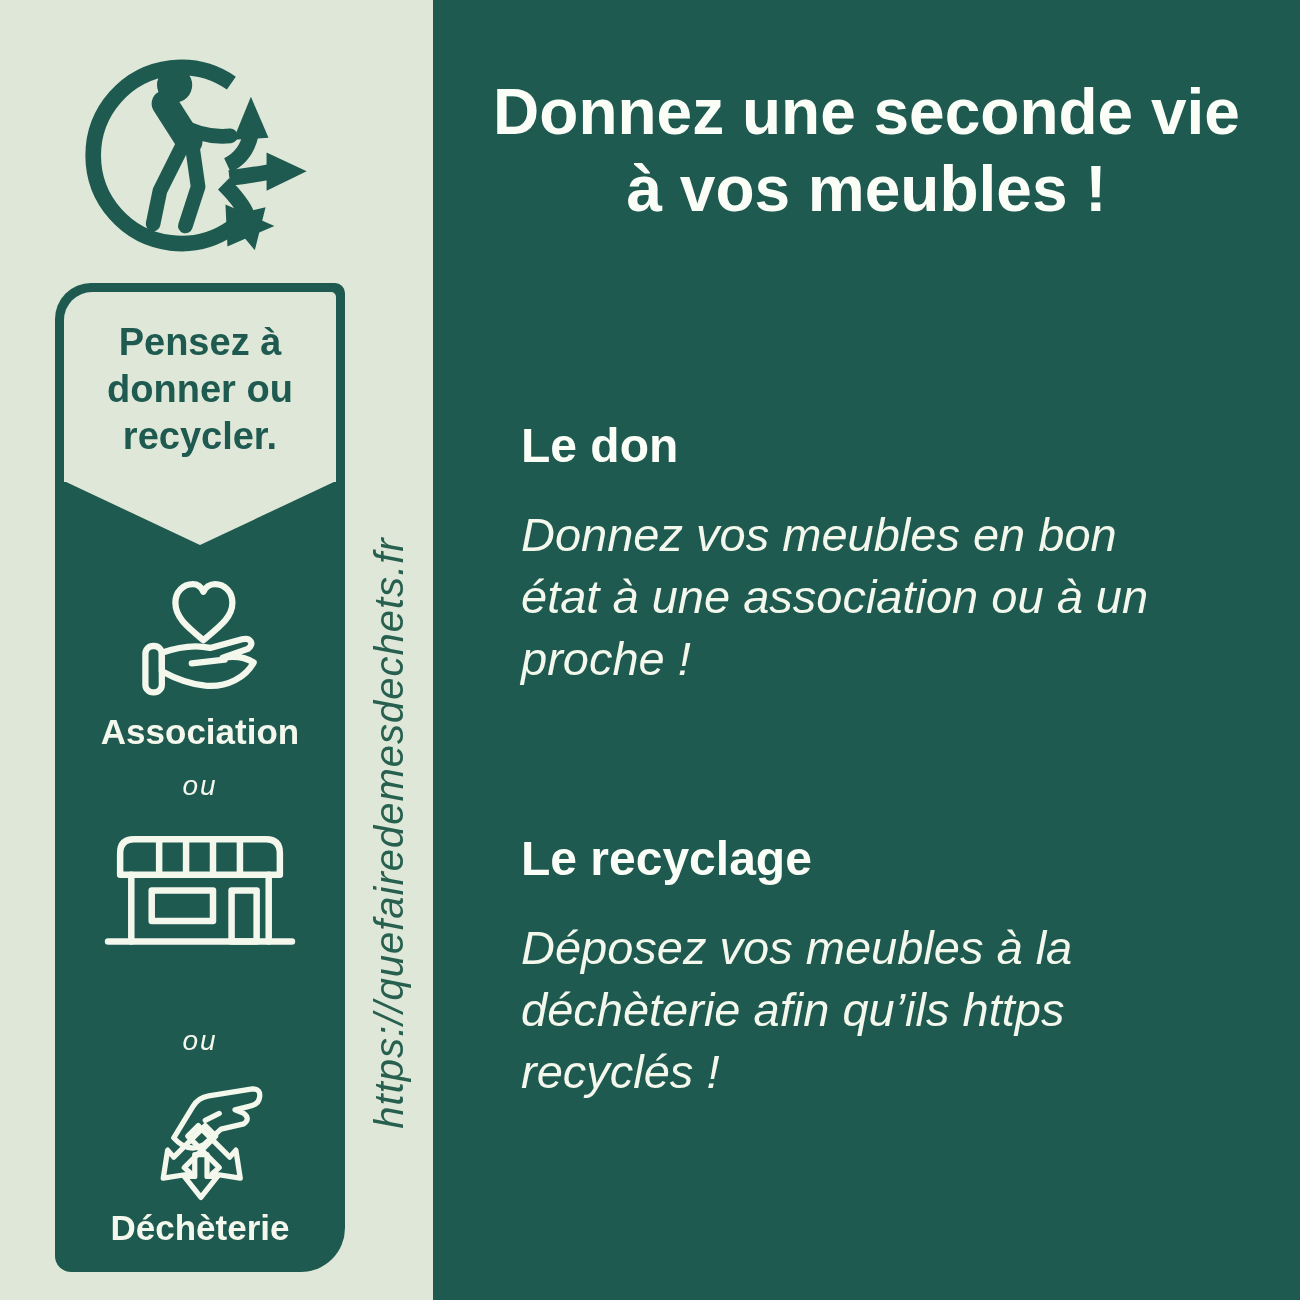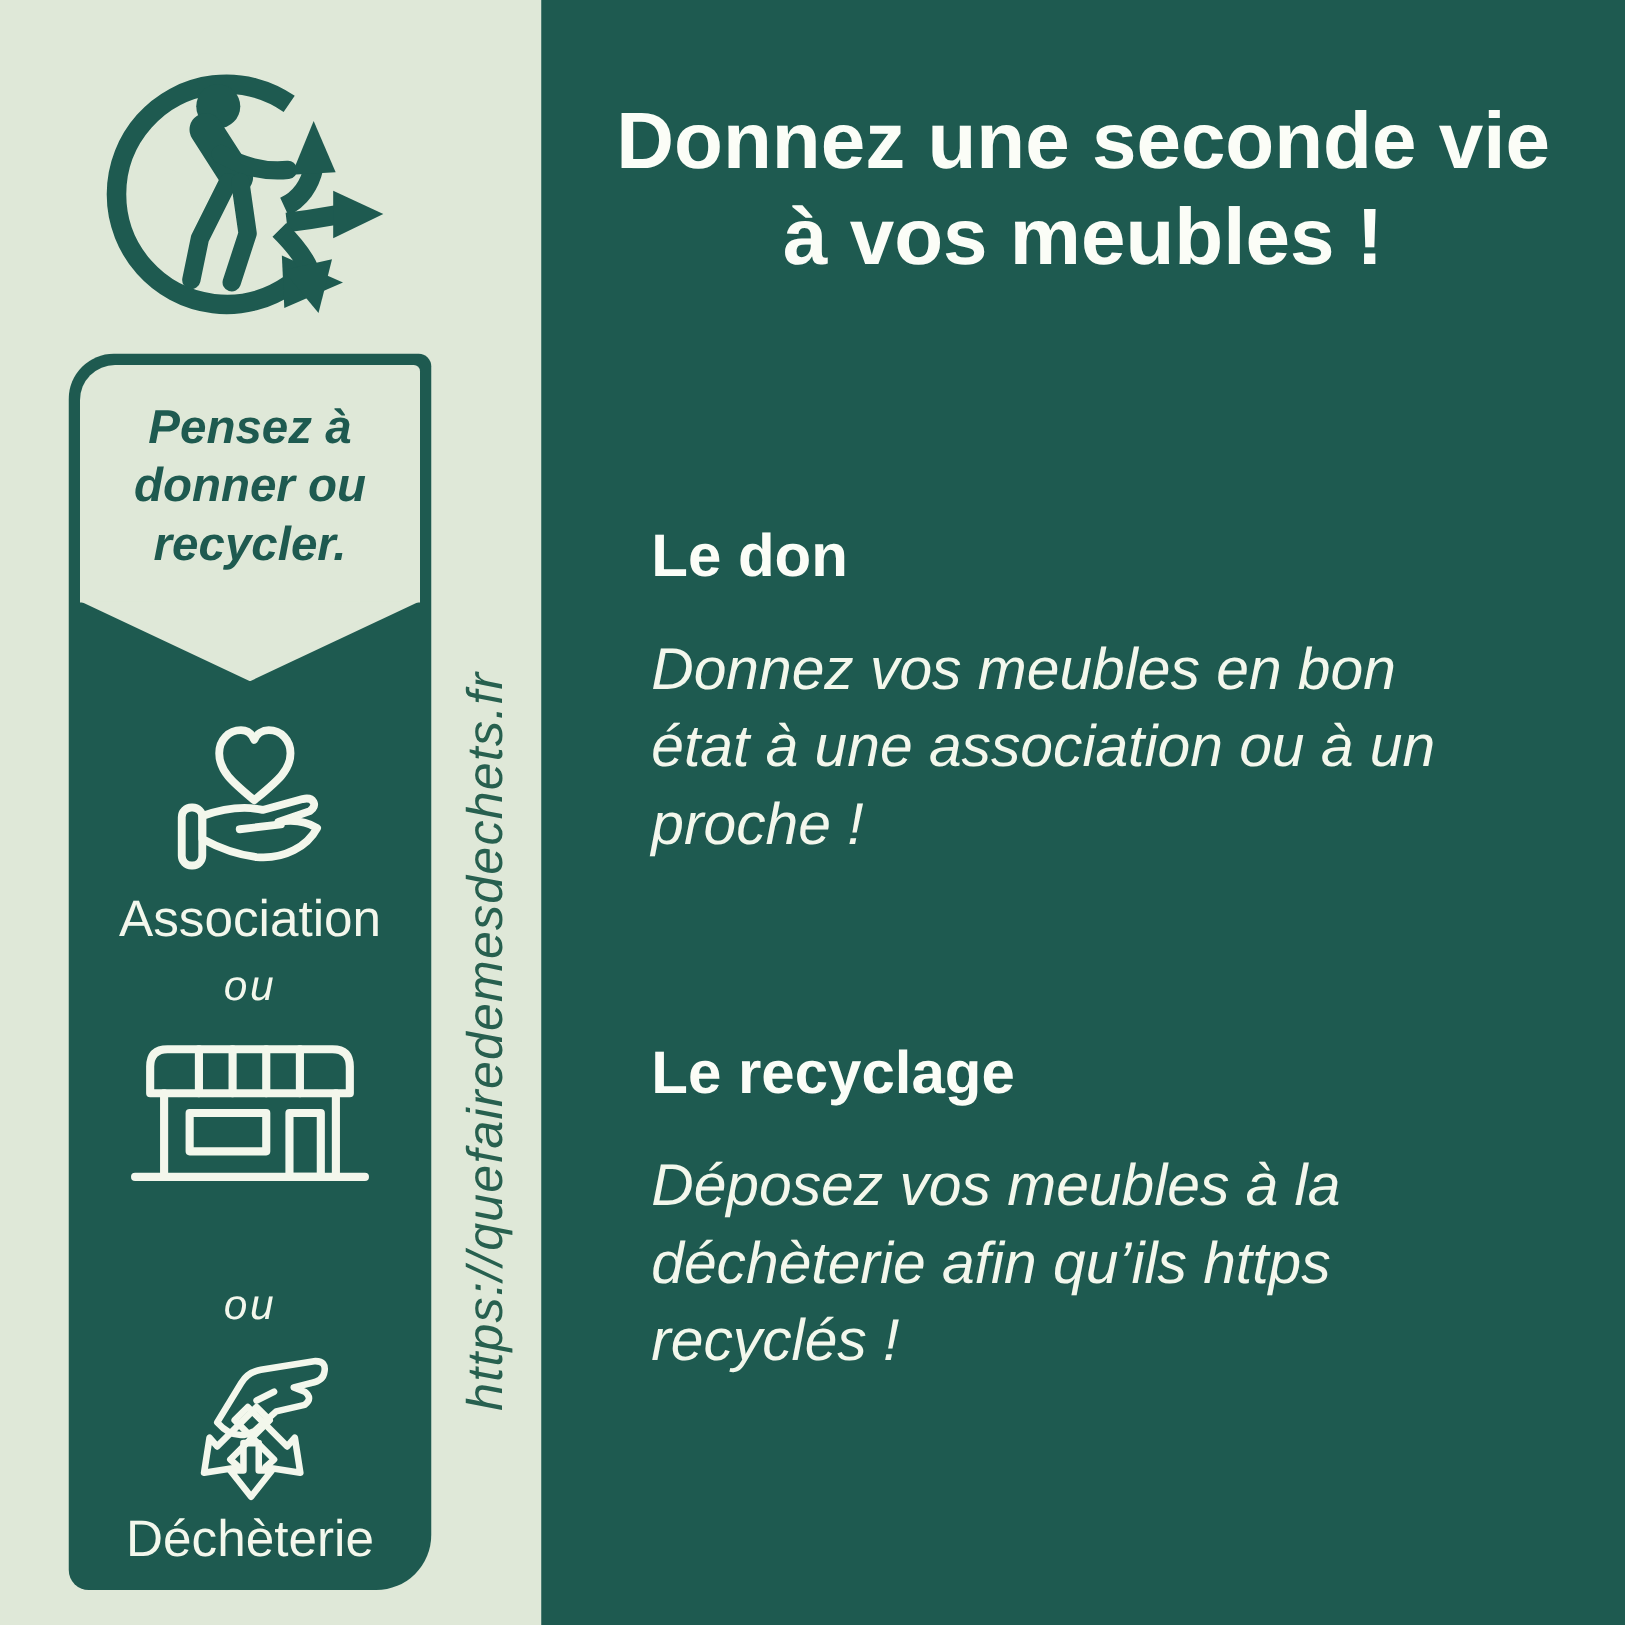"Pensez à" .banner-text { font-style: italic -> none }
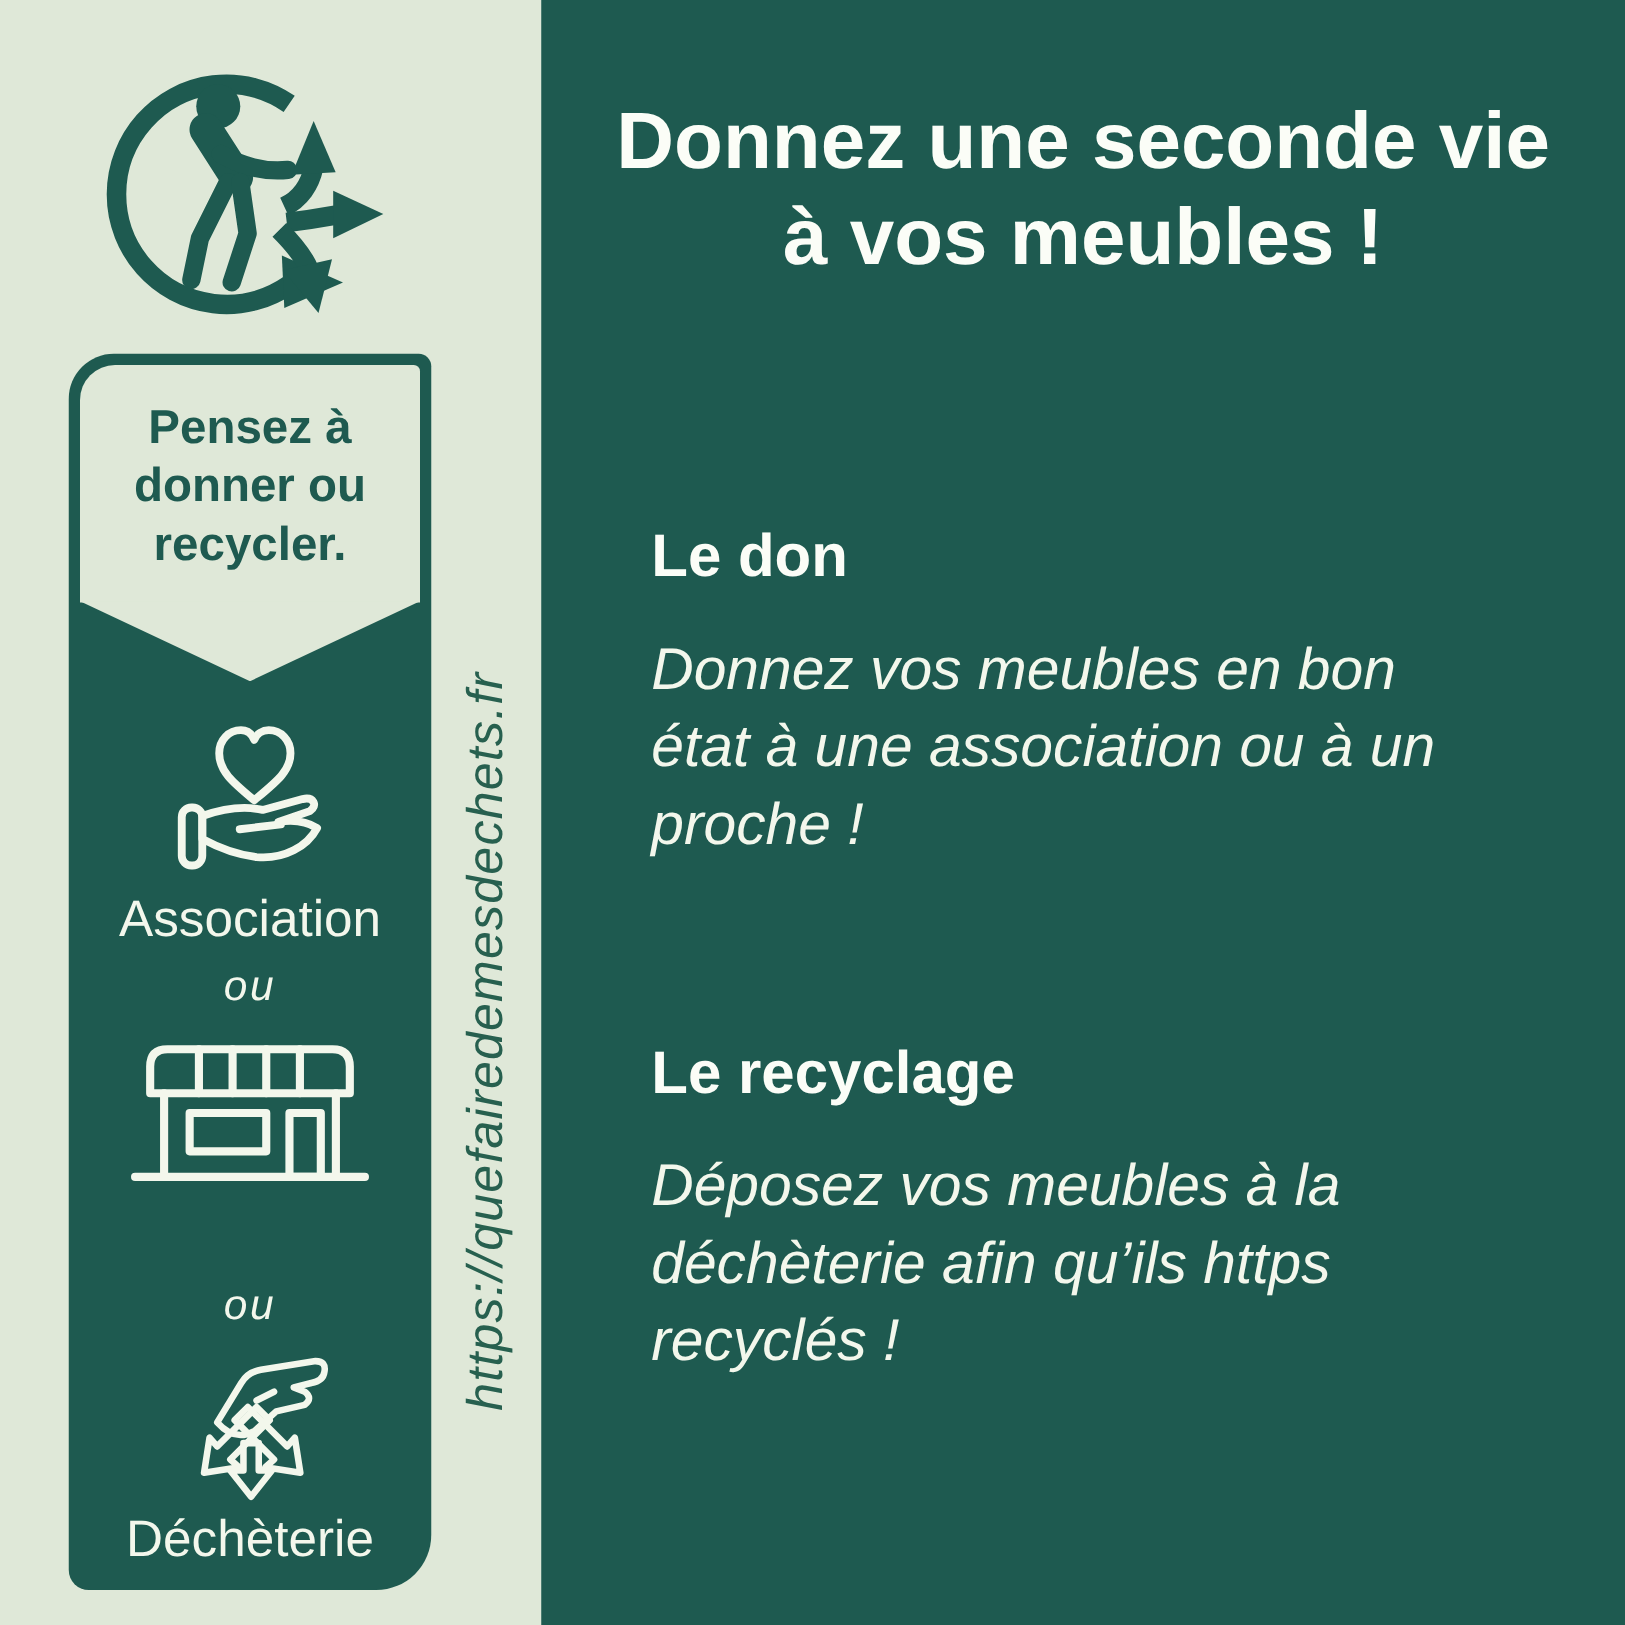"Association" .option-label { font-size: 41px -> 35px; font-weight: normal -> bold }
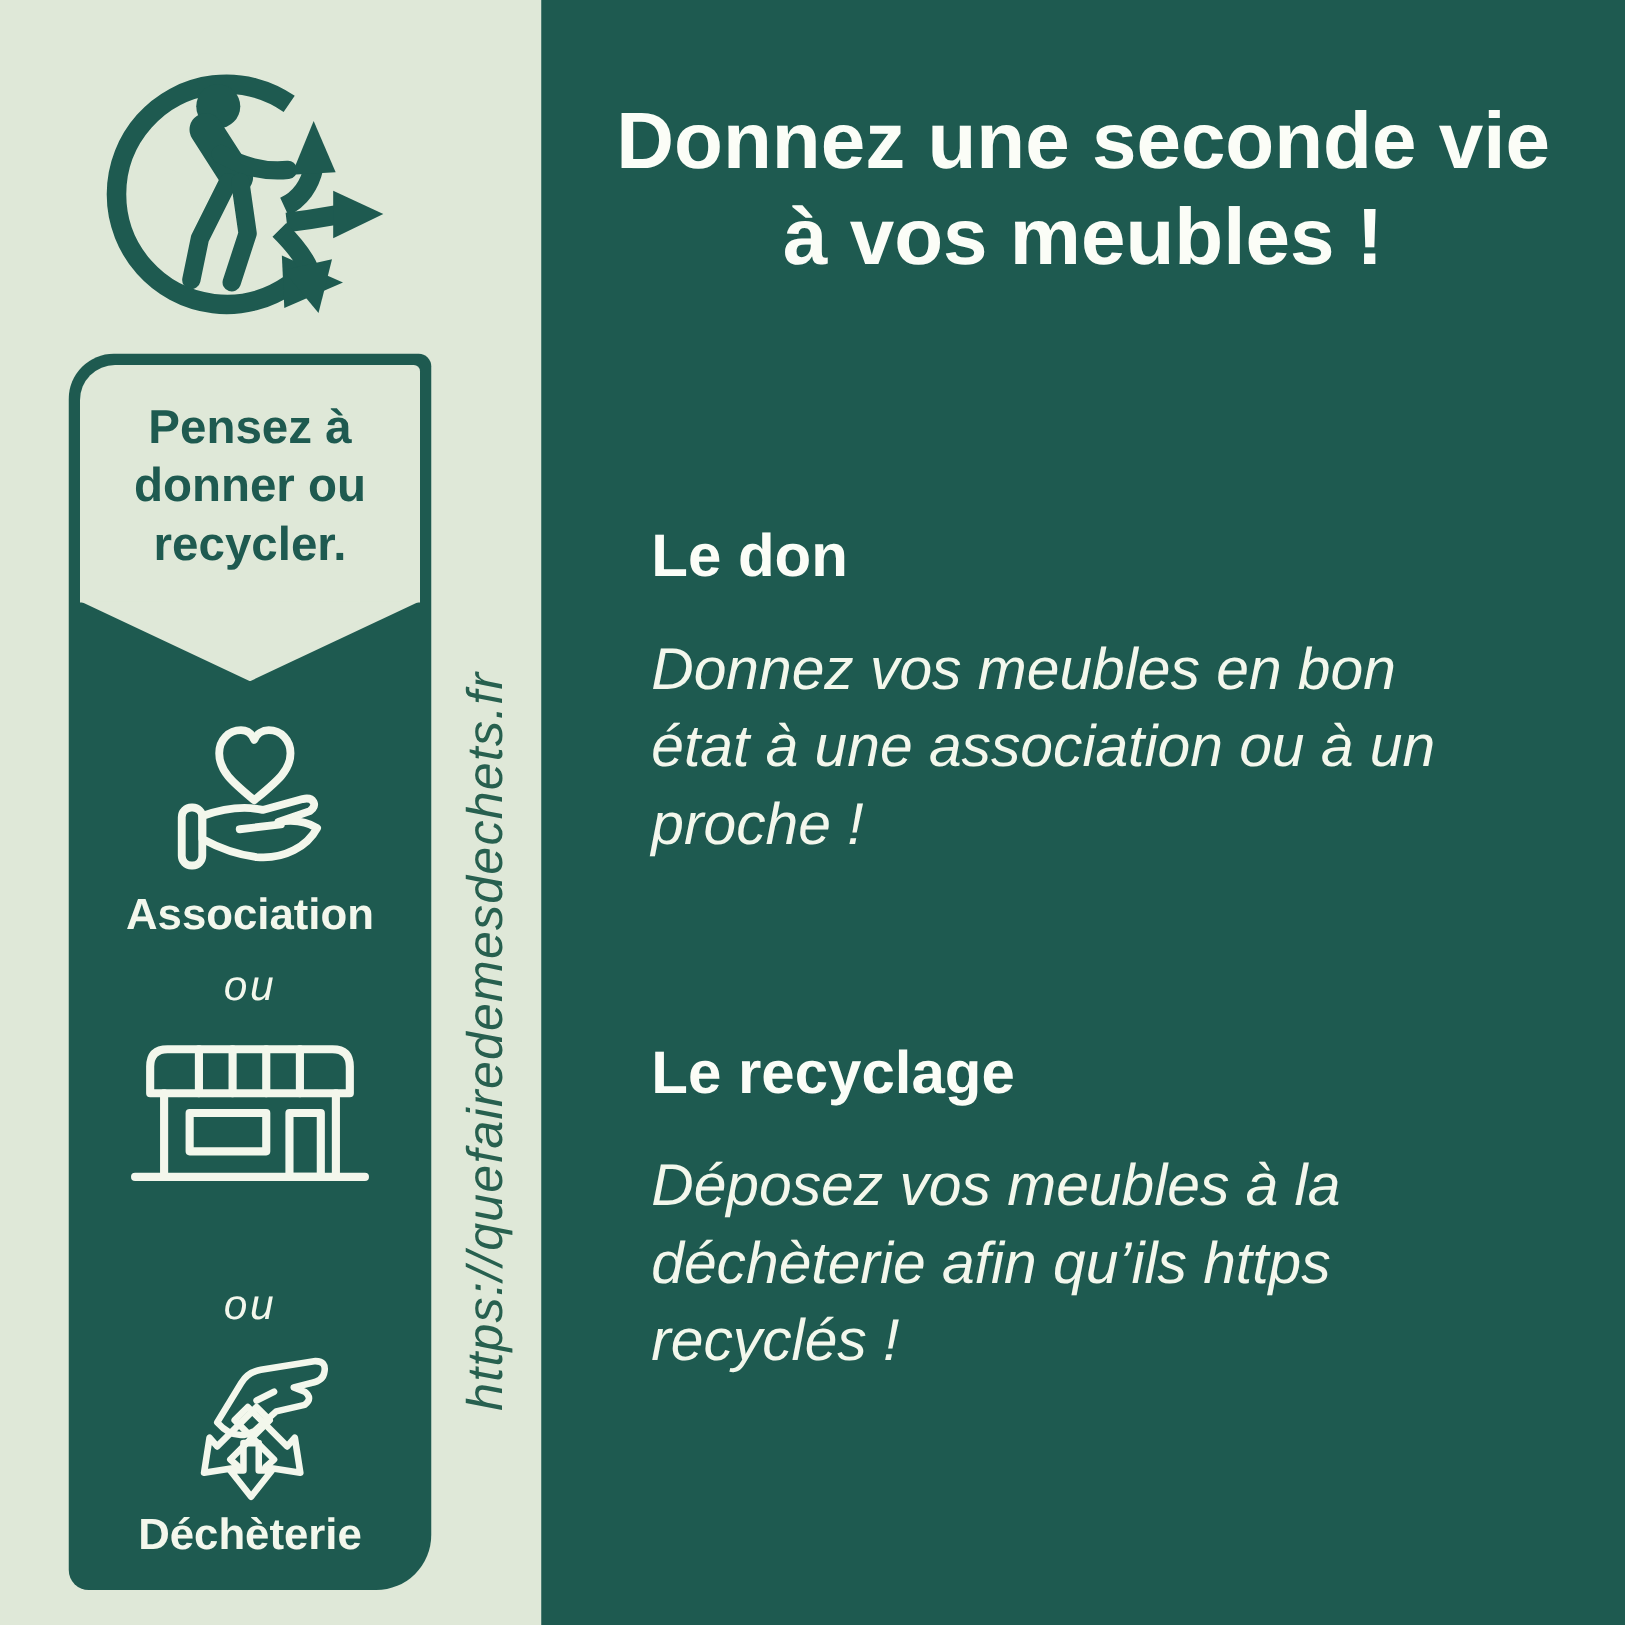"ou" .or-label { font-size: 34px -> 28px }
